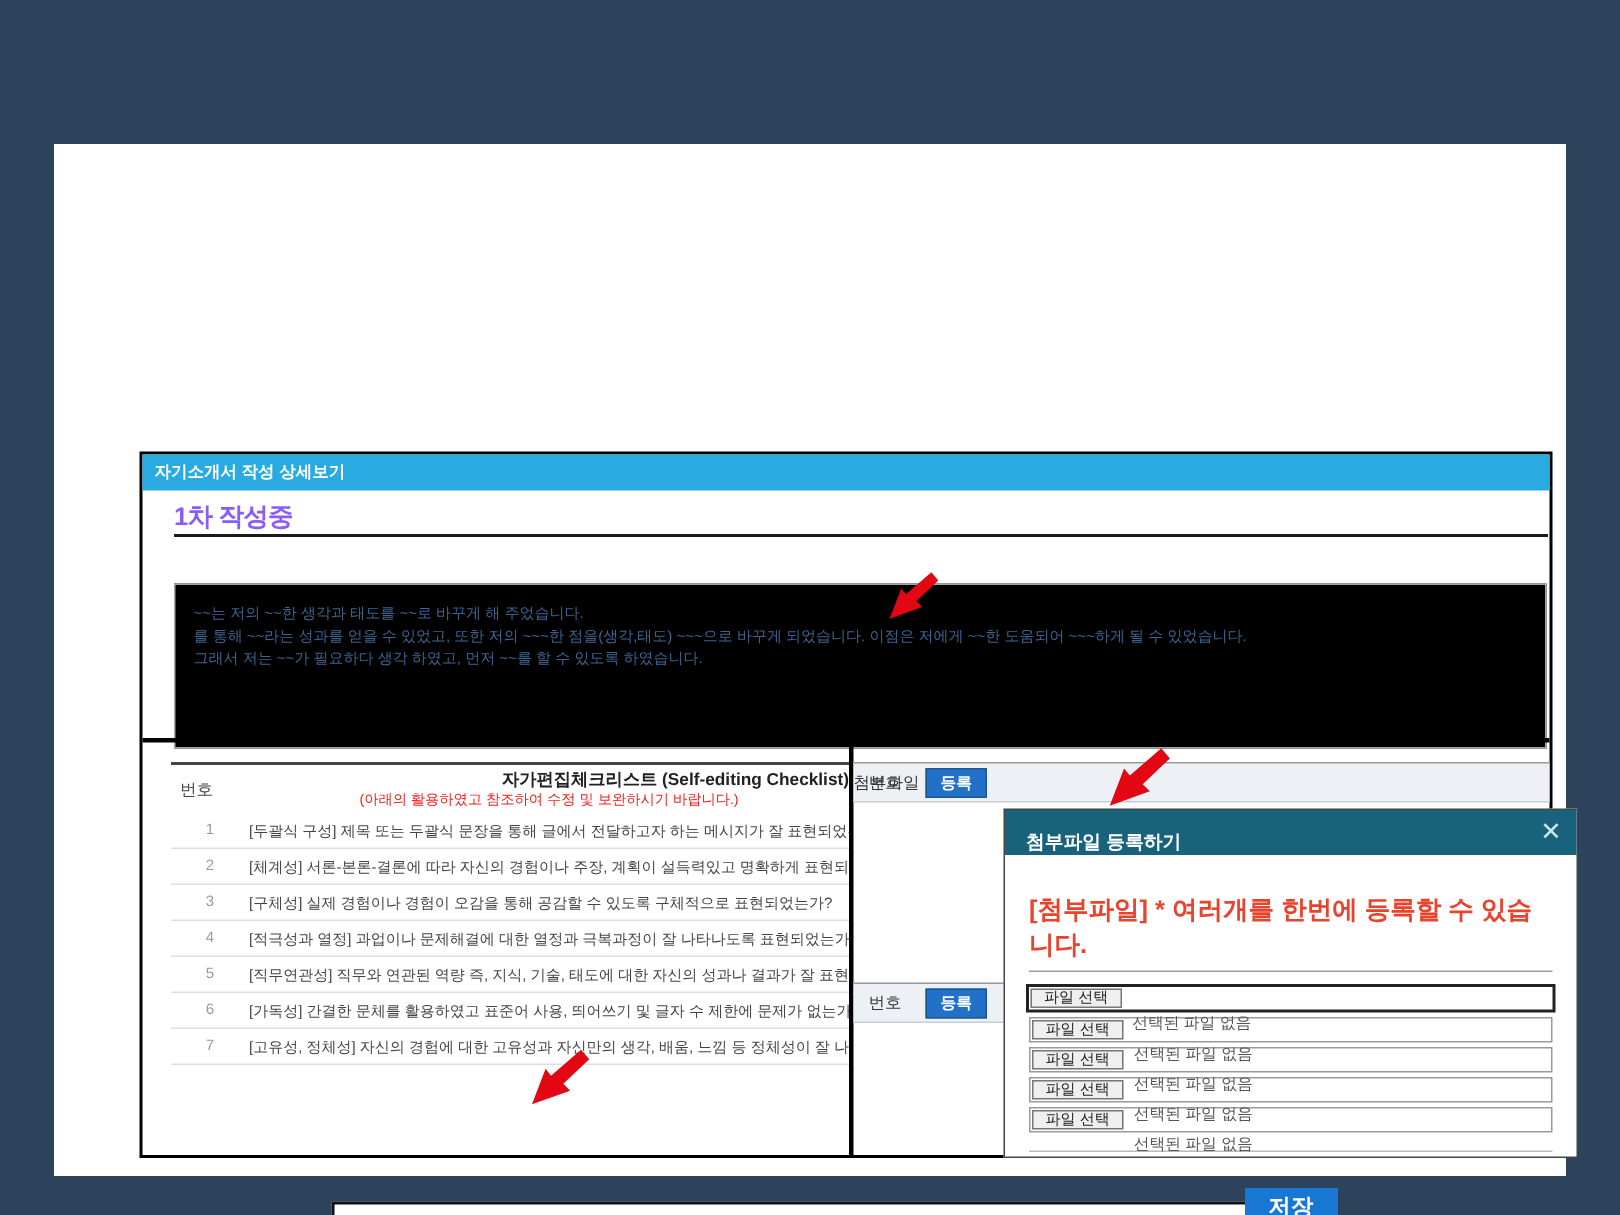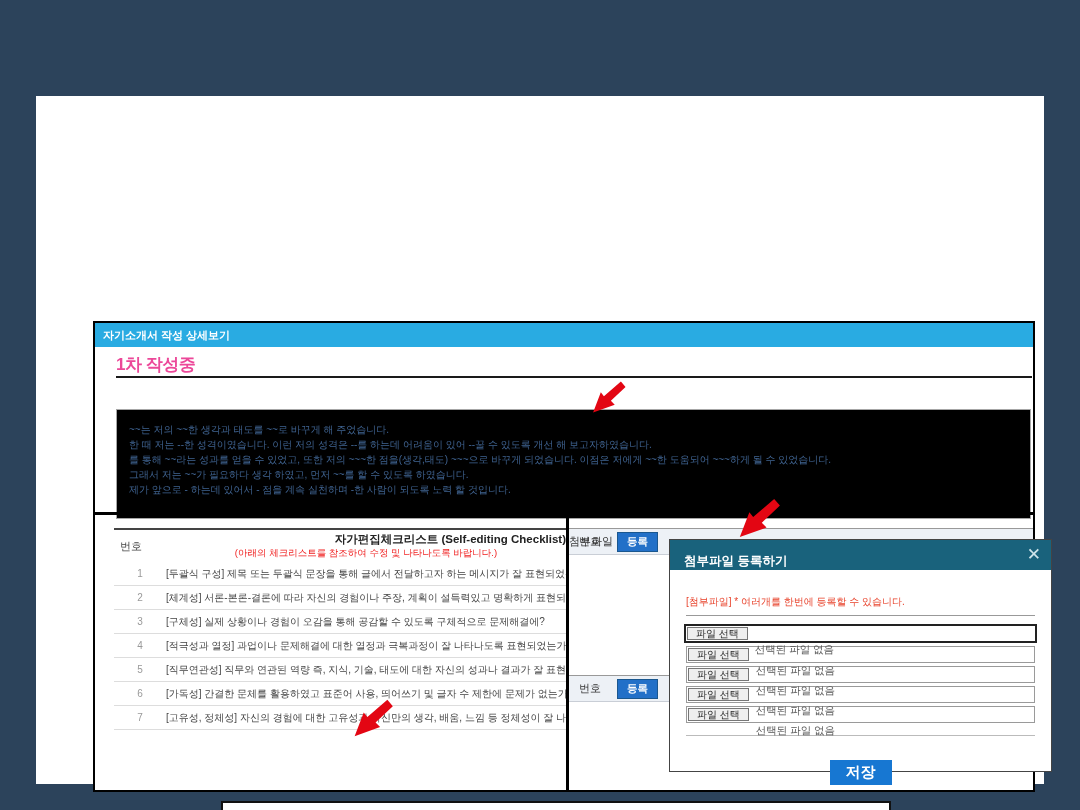"자기소개서 작성 상세보기" .main-box { margin-top: 20px -> none }
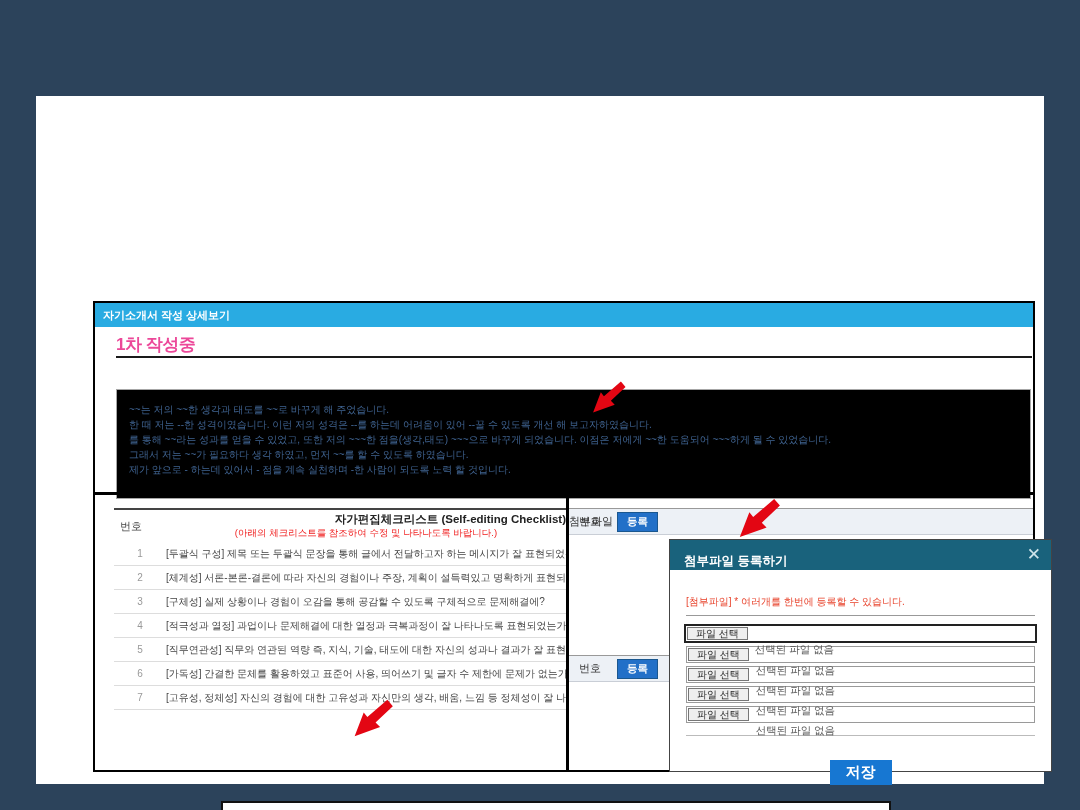"1차 작성중" .heading { color: #ec4899 -> #8b5cf6 }
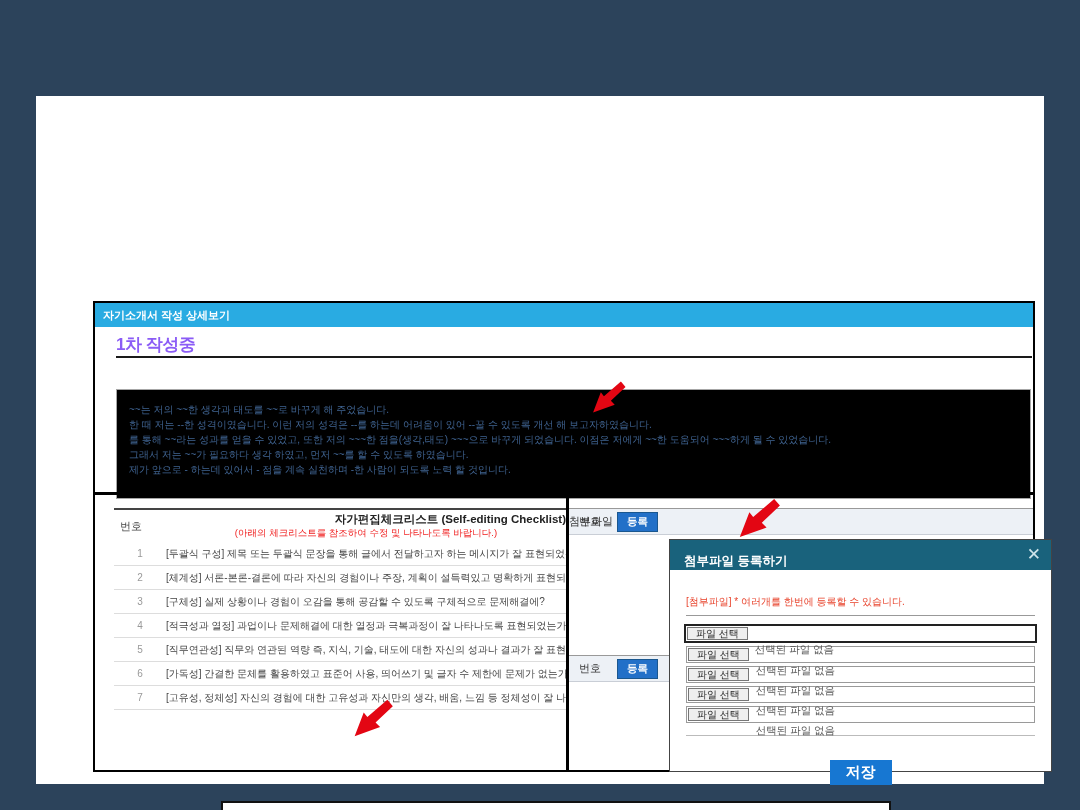"한 때 저는 --한 성격이였습니다." div { html: <div>한 때 저는 --한 성격이였습니다. 이런 저의 성격은 --를 하는데 어려움이 있어 --꿀 수 있도록 개선 해 보고자하였습니다.</div> -> none }
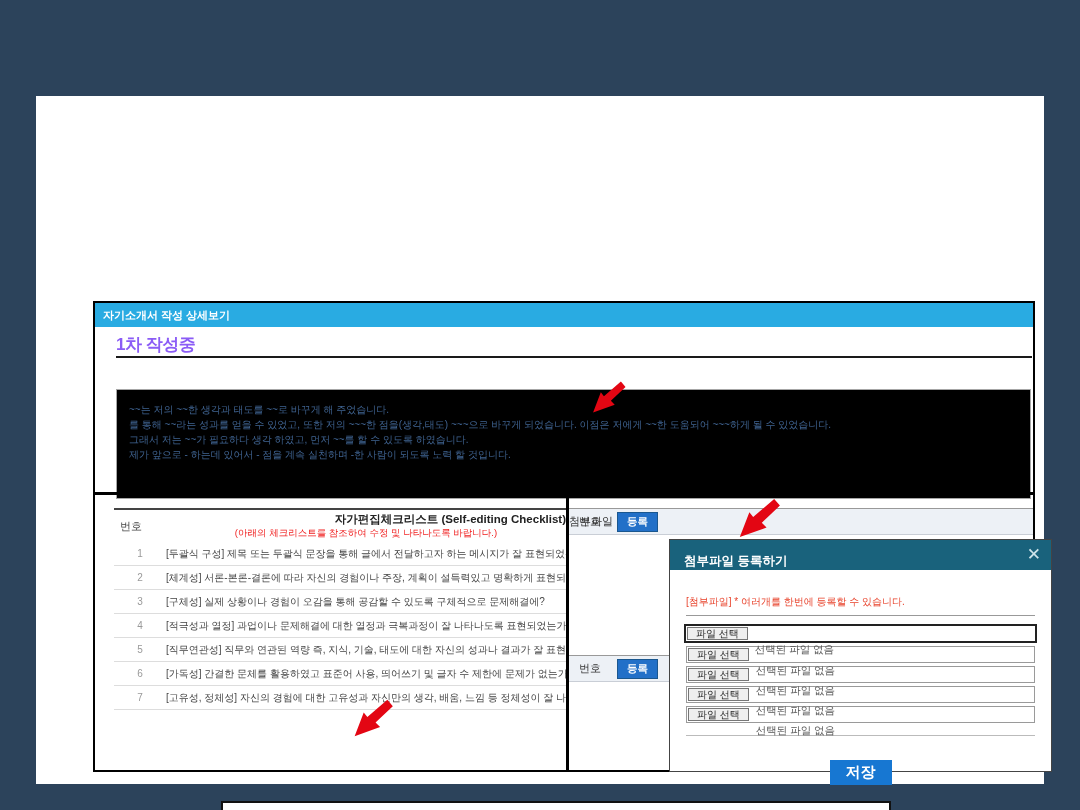"제가 앞으로 - 하는데 있어서" div { html: <div>제가 앞으로 - 하는데 있어서 - 점을 계속 실천하며 -한 사람이 되도록 노력 할 것입니다.</div> -> none }
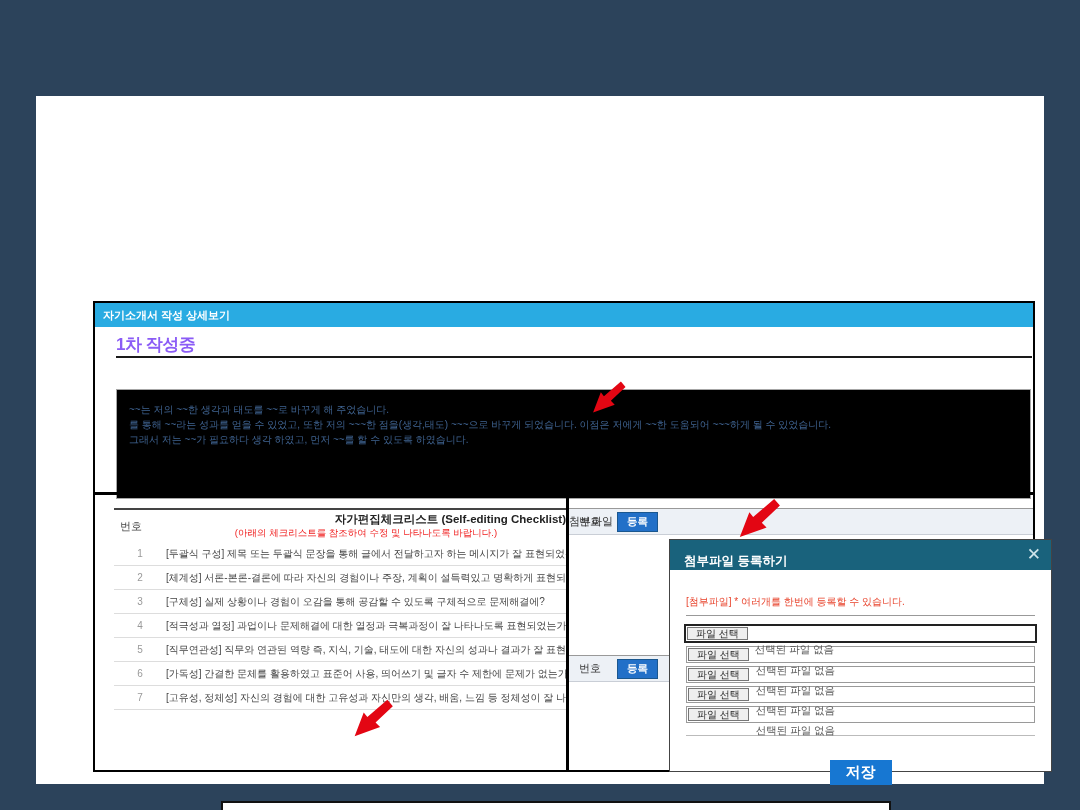"(아래의 체크리스트를 참조하여 수정 및" div.chk-subtitle { text: 체크리스트를 참조하여 수정 및 나타나도록 -> 활용하였고 참조하여 수정 및 보완하시기 }
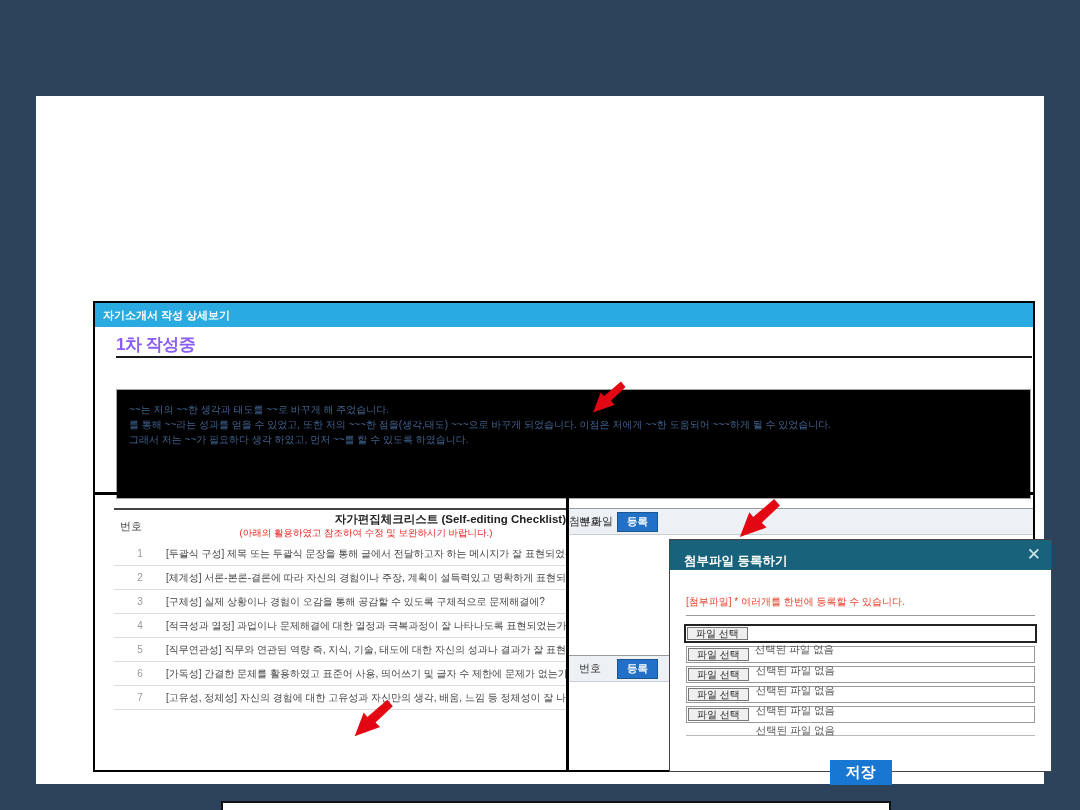"[구체성] 실제 상황이나 경험이 오감을" div.chk-row-text { text: 상황이나 경험이 오감을 통해 공감할 수 있도록 구체적으로 문제해결에 -> 경험이나 경험이 오감을 통해 공감할 수 있도록 구체적으로 표현되었는가 }
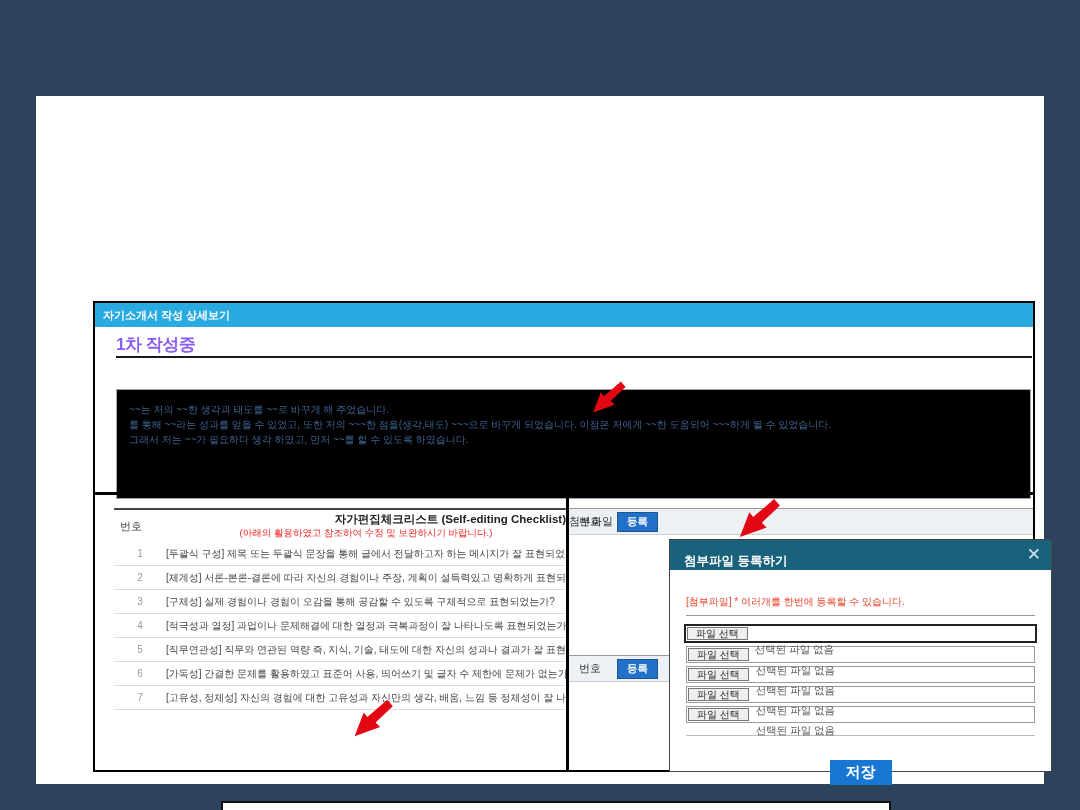"[첨부파일] * 여러개를 한번에 등록할" .modal-notice { font-size: 10px -> 17px; font-weight: normal -> bold }
